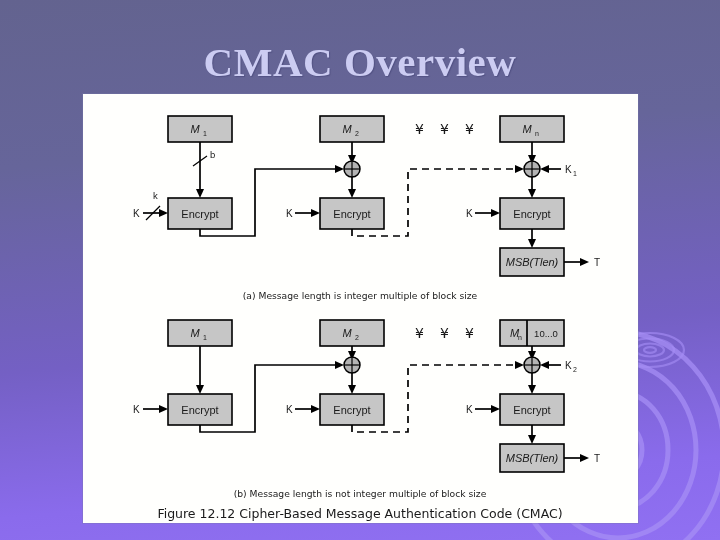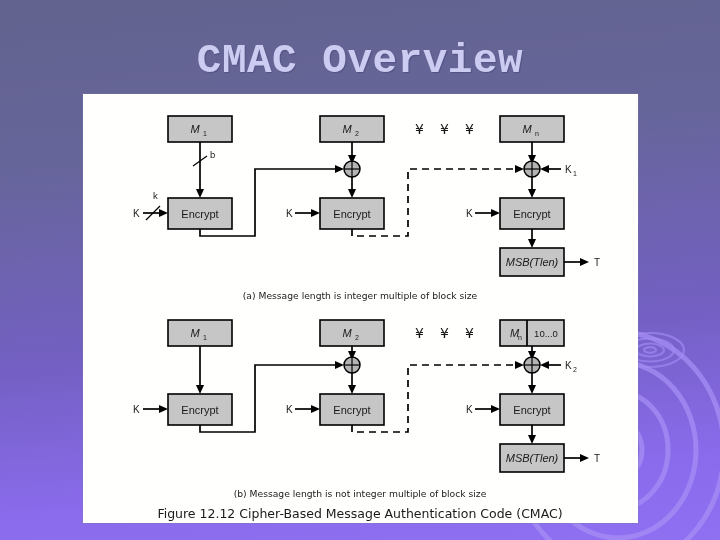"CMAC Overview" .slide-title { font-family: Liberation Mono, monospace -> Liberation Serif, serif }
